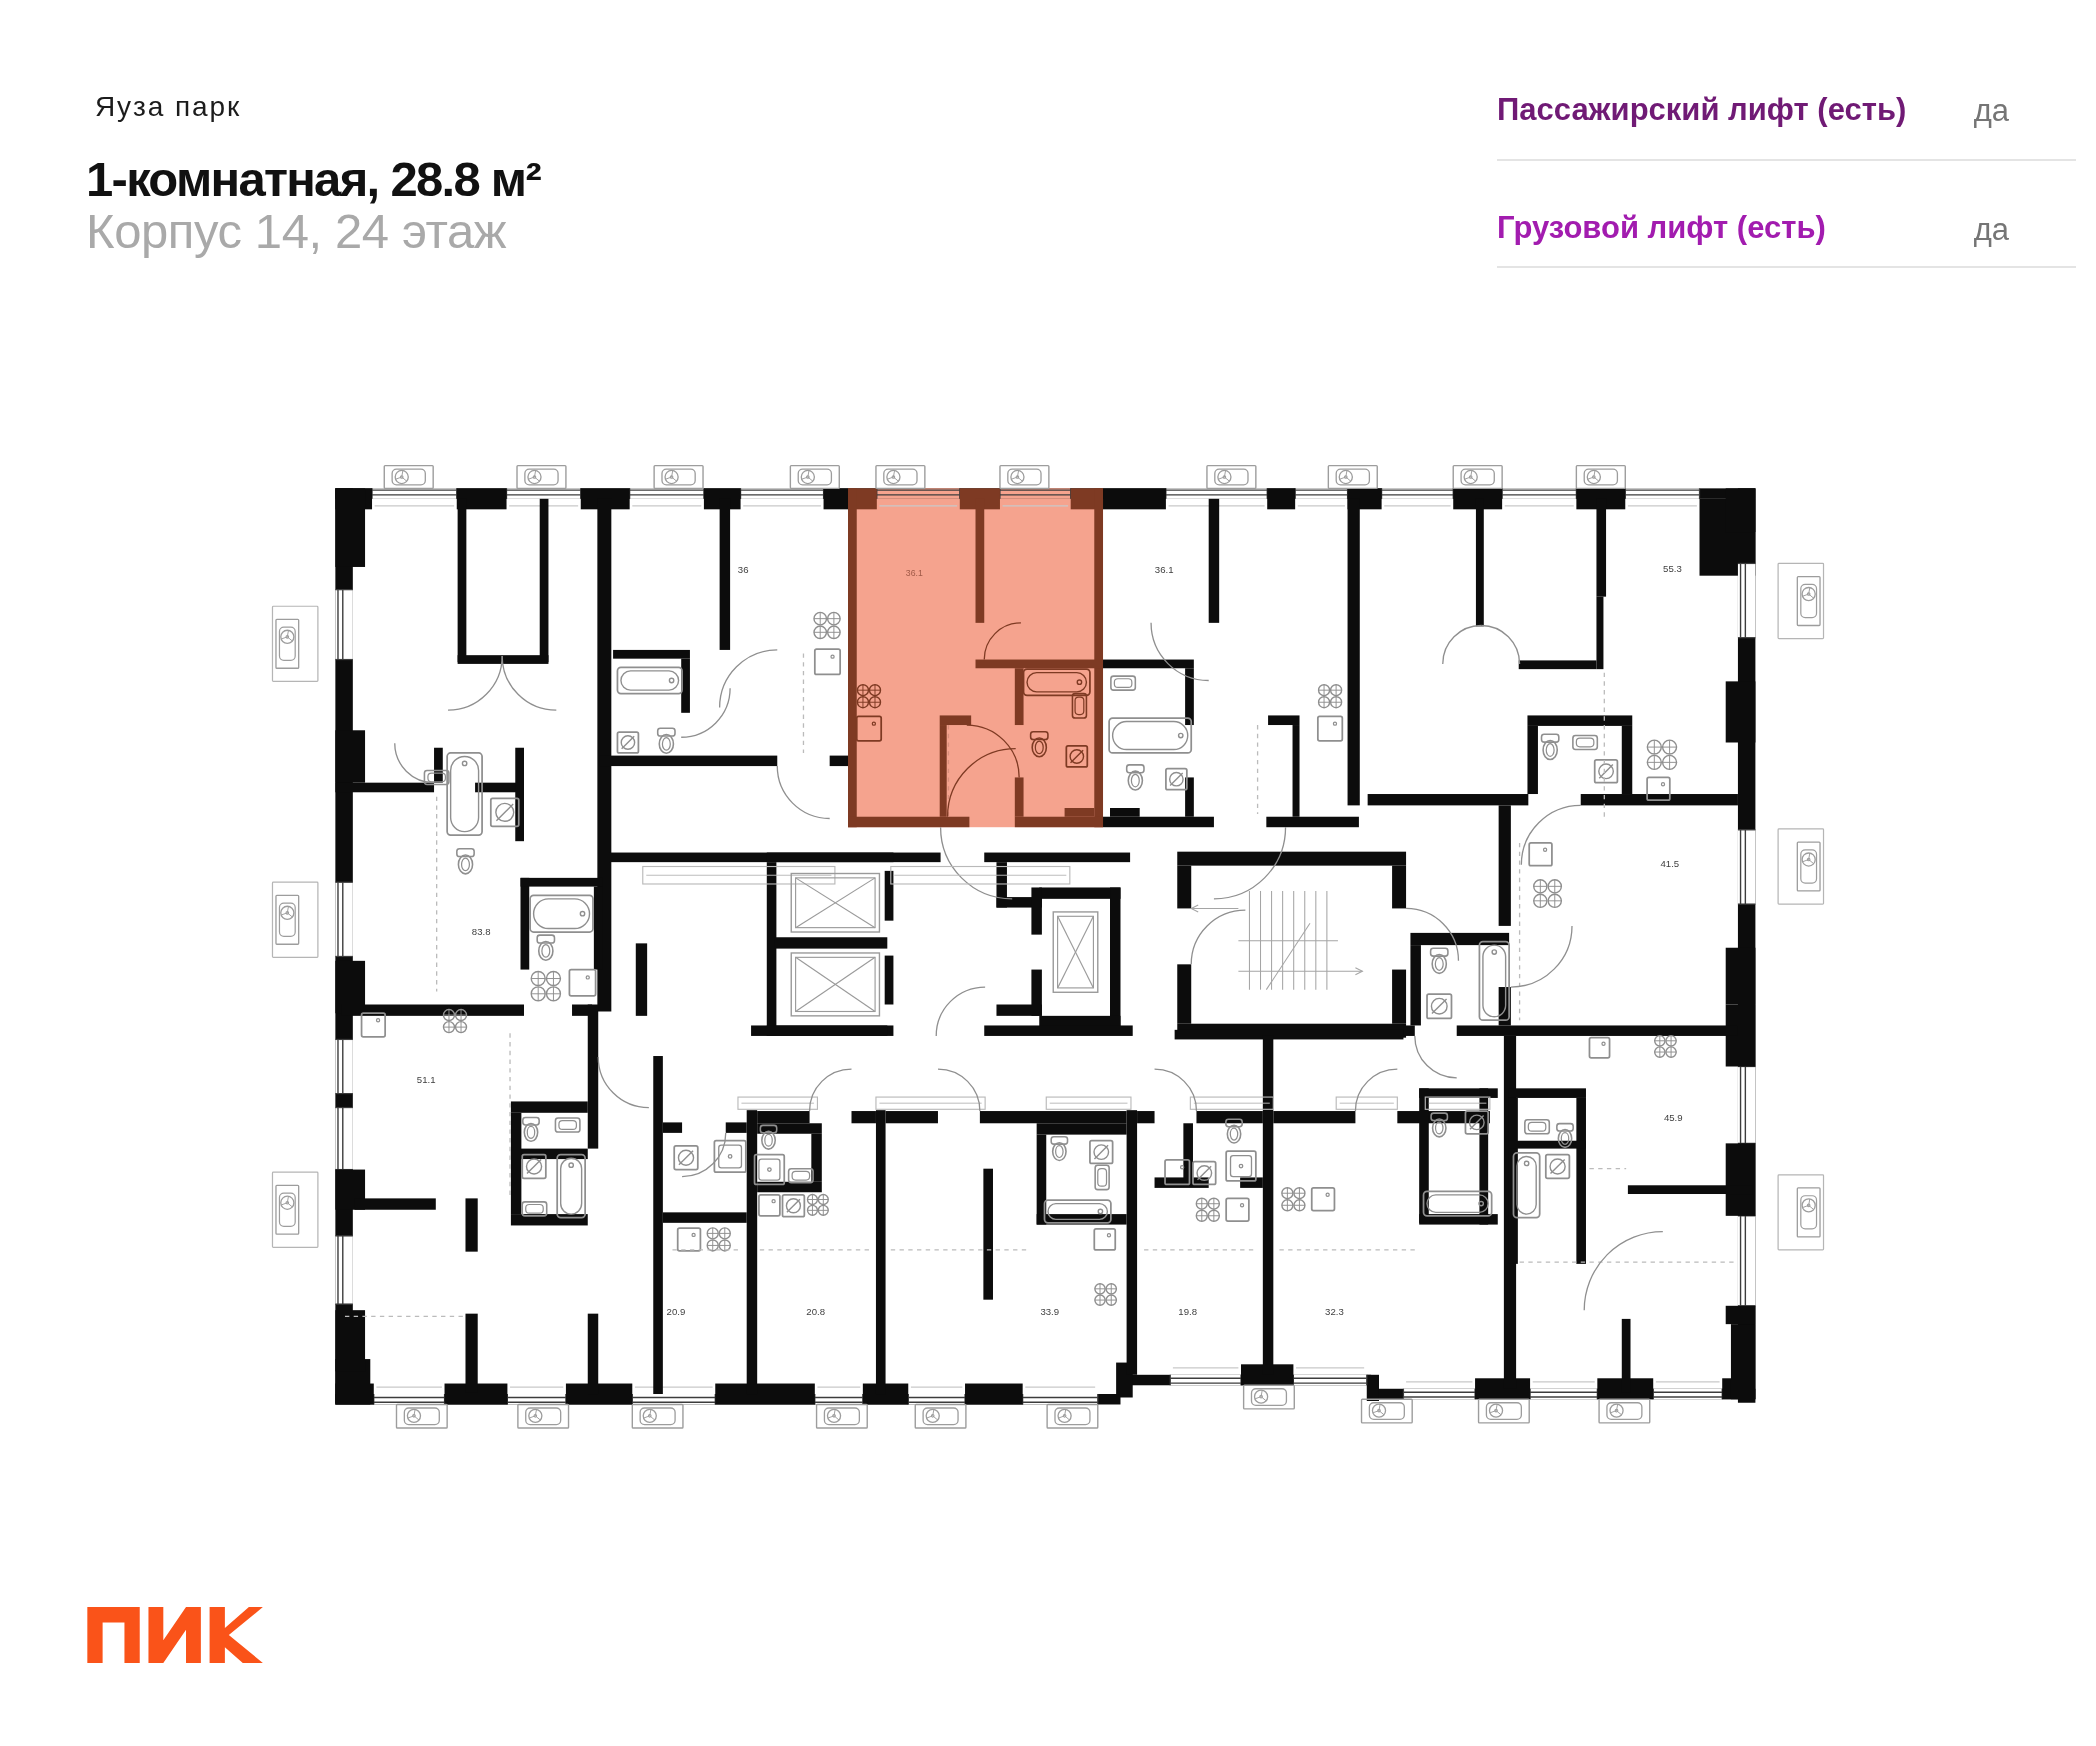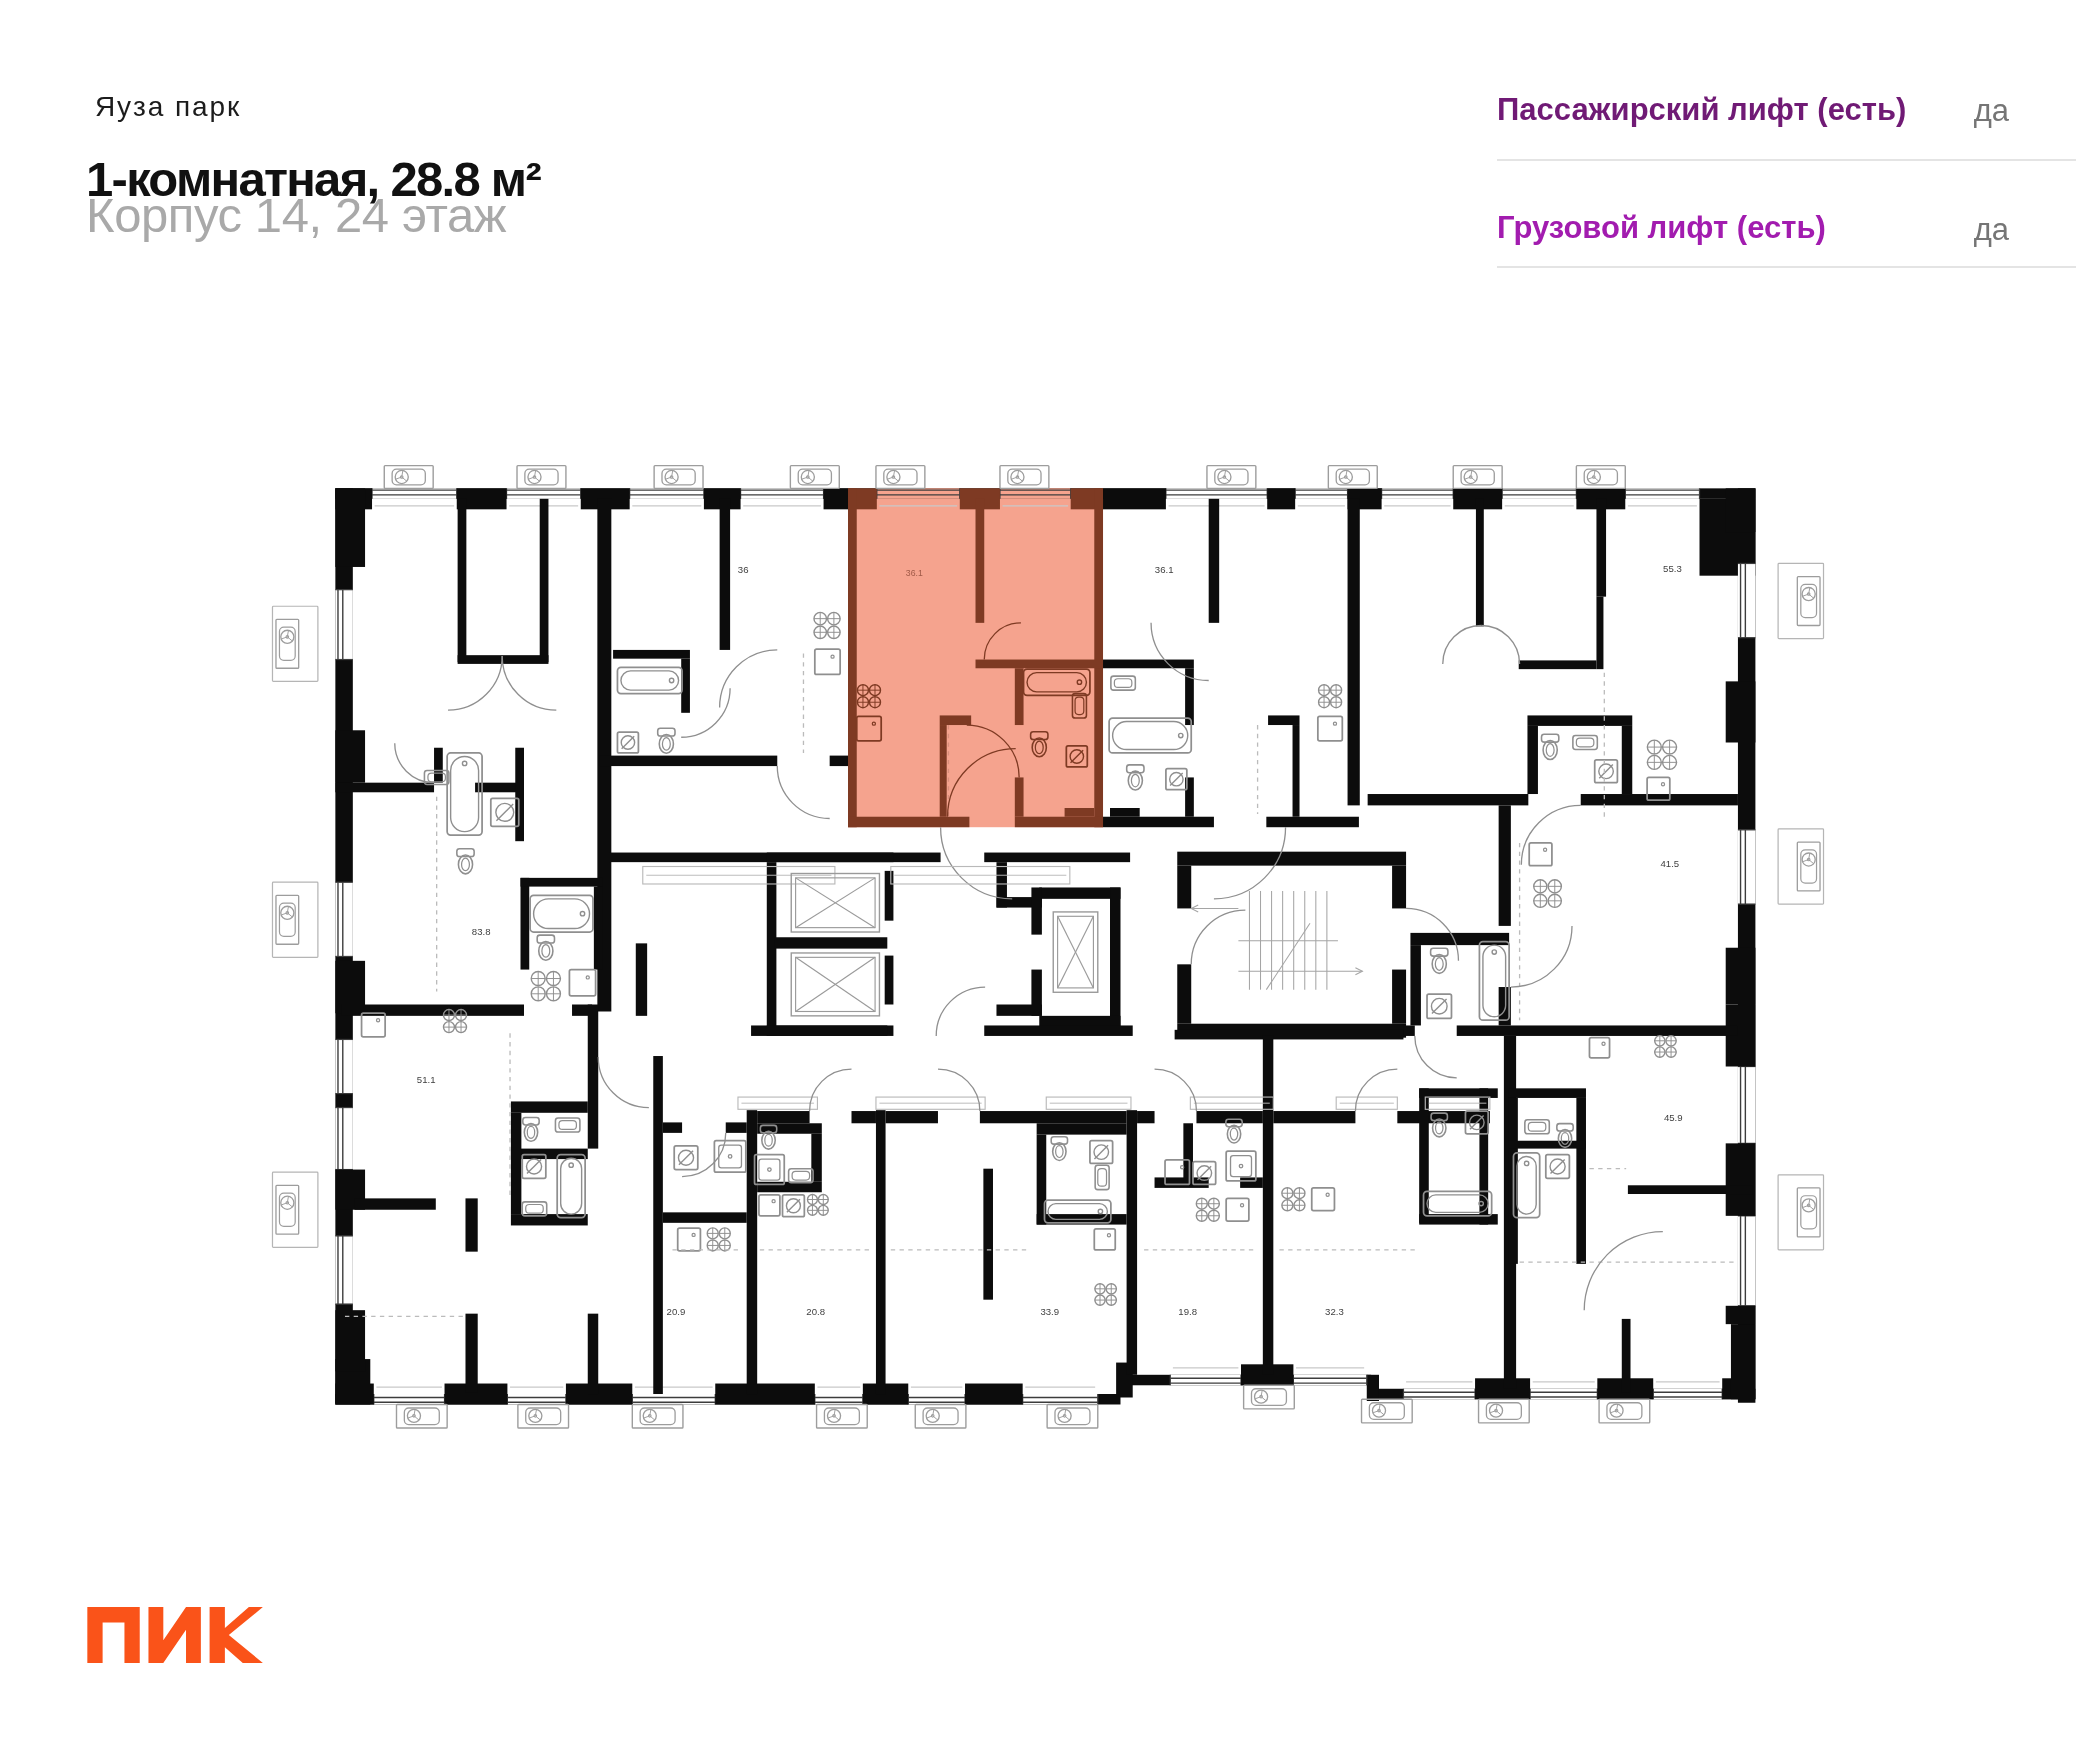"Корпус 14, 24 этаж" div.abs { top: 187px -> 203px }
